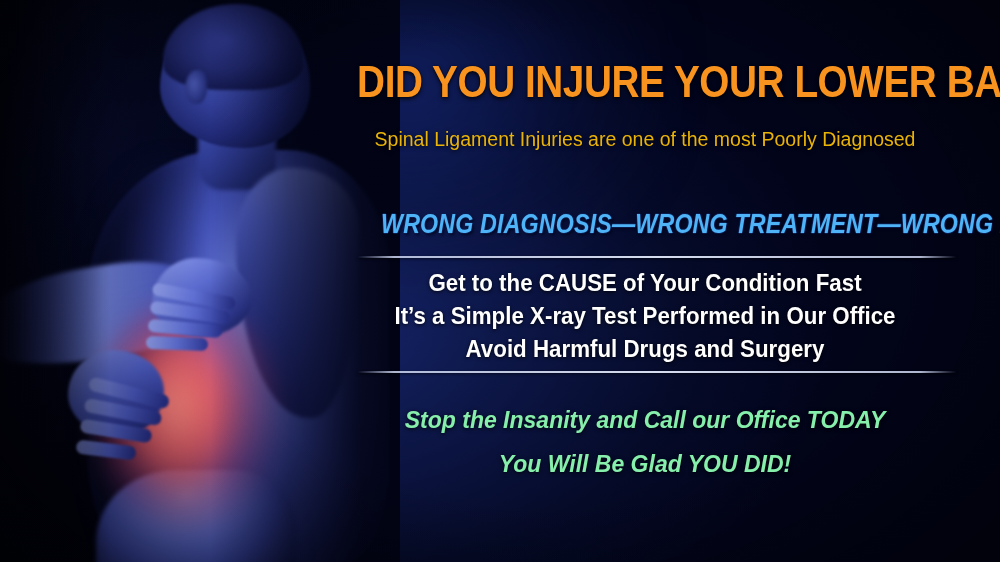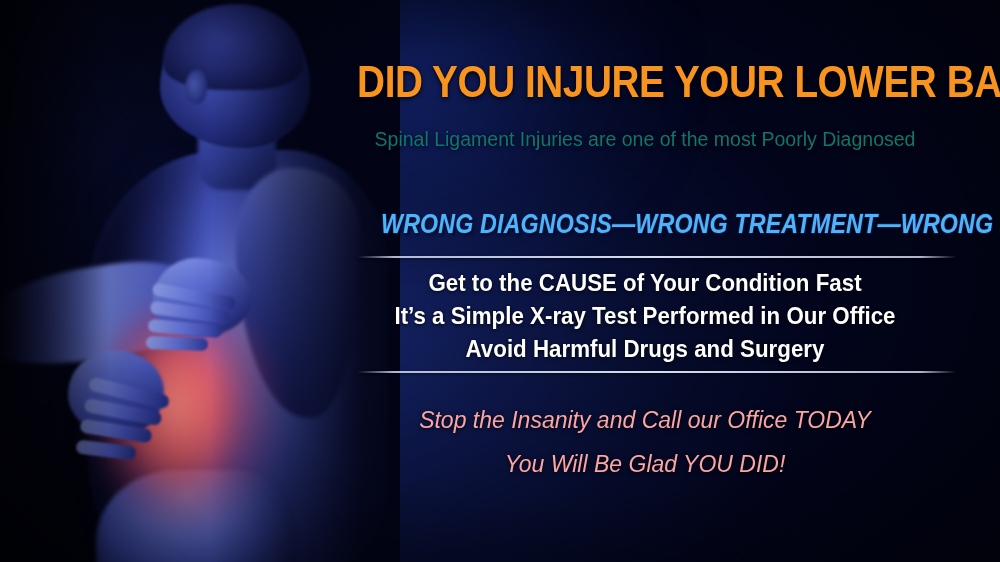"Spinal Ligament Injuries are one" .subhead { color: #0f766e -> #eab308 }
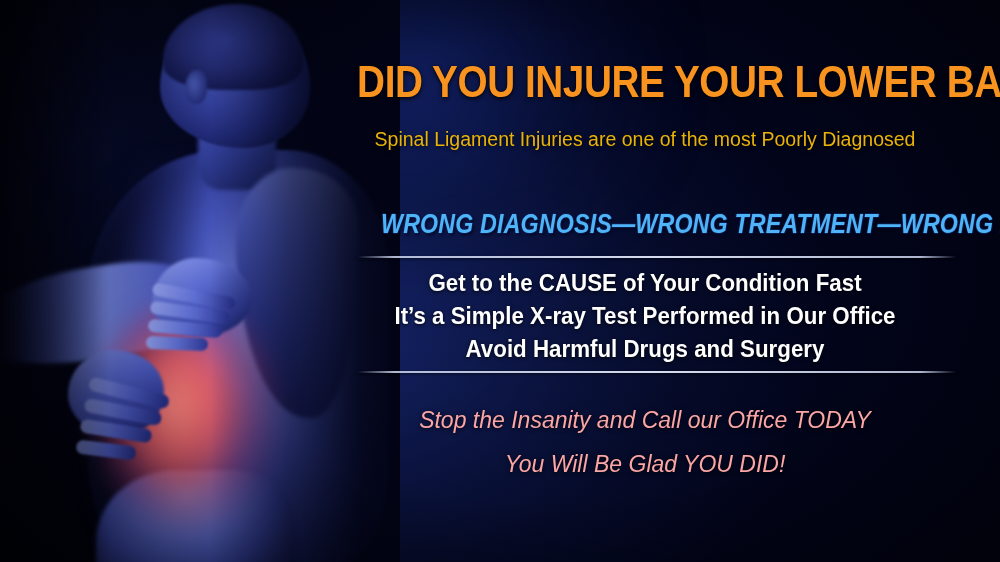"Stop the Insanity and Call" .cta { color: #fca5a5 -> #86efac; font-weight: normal -> bold }
